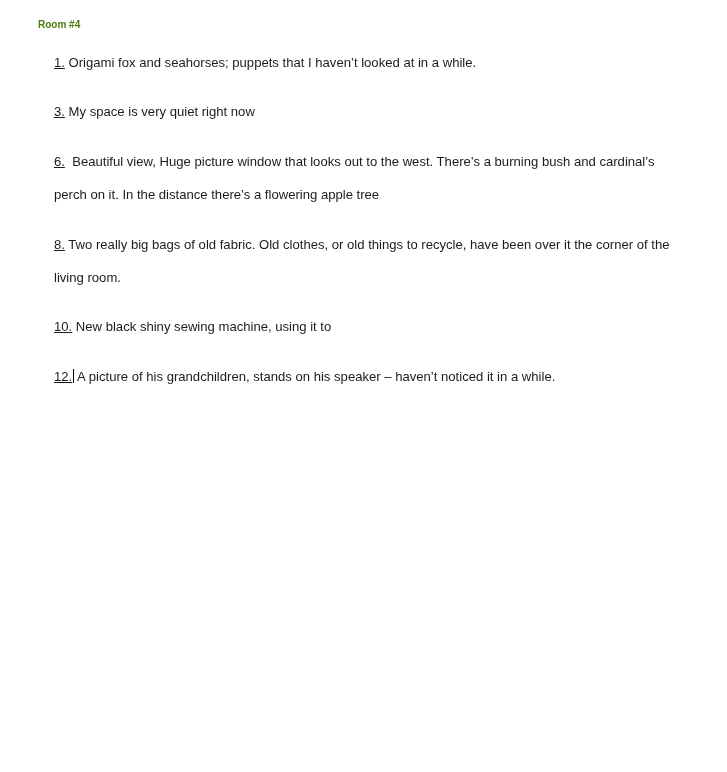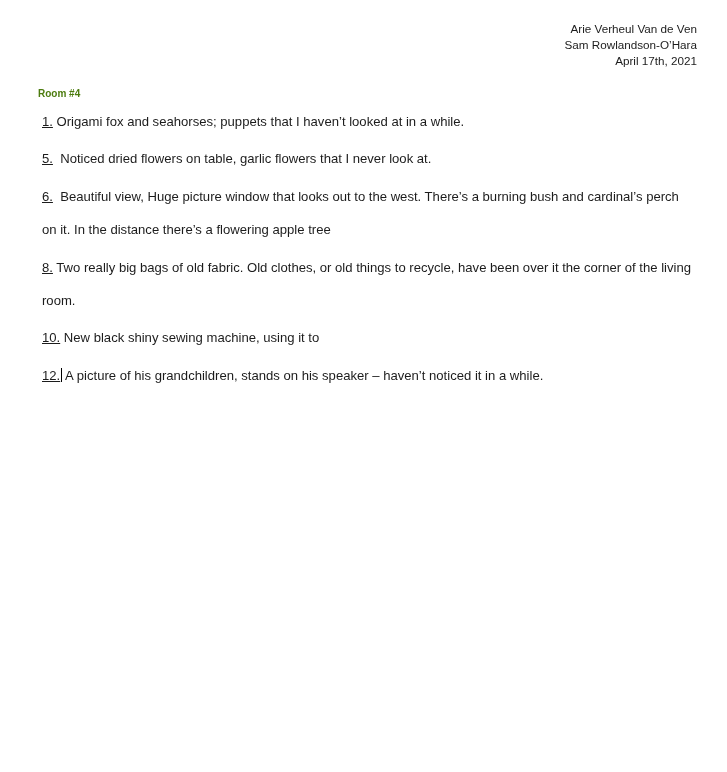"Arie Verheul Van de Ven" div.doc-header { html: <div> <div>Arie Verheul Van de Ven</div> <div>Sam Rowlandson-O’Hara</div> <div>April 17th, 2021</div> </div> -> none }
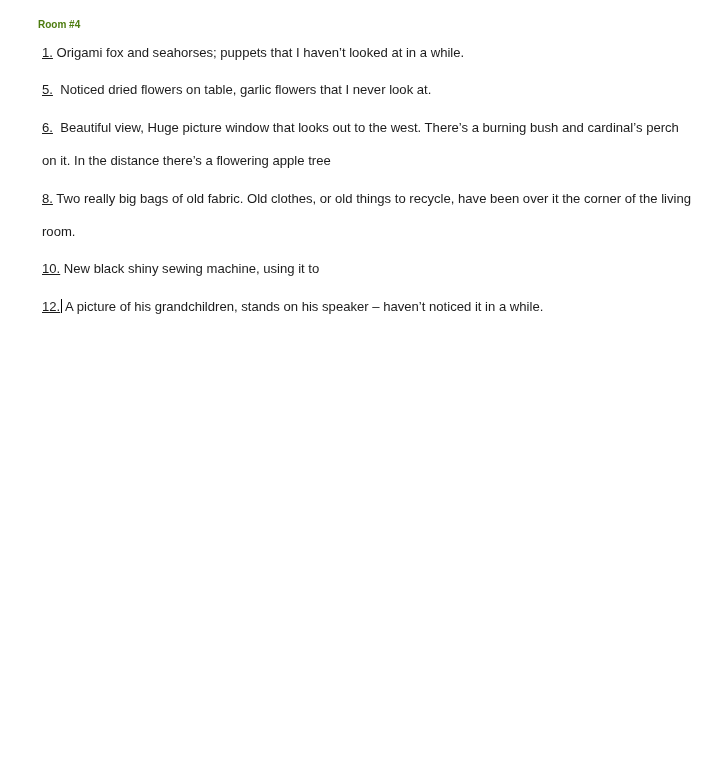"1. Origami fox and seahorses;" .item { margin: 4px -> 16px }
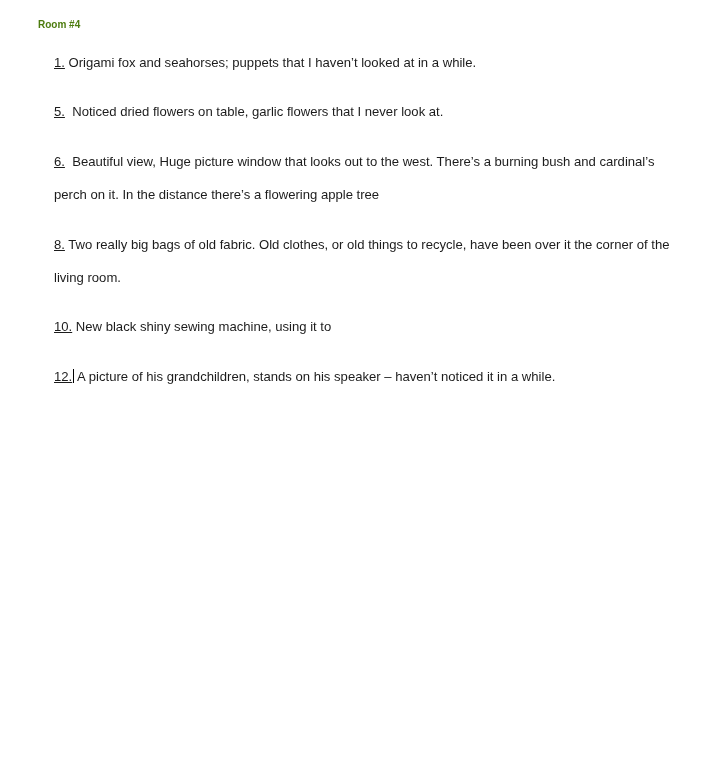"3. My space is very" p.item { html: none -> <p><span>3.</span><span> My space is very quiet right now</span></p> }
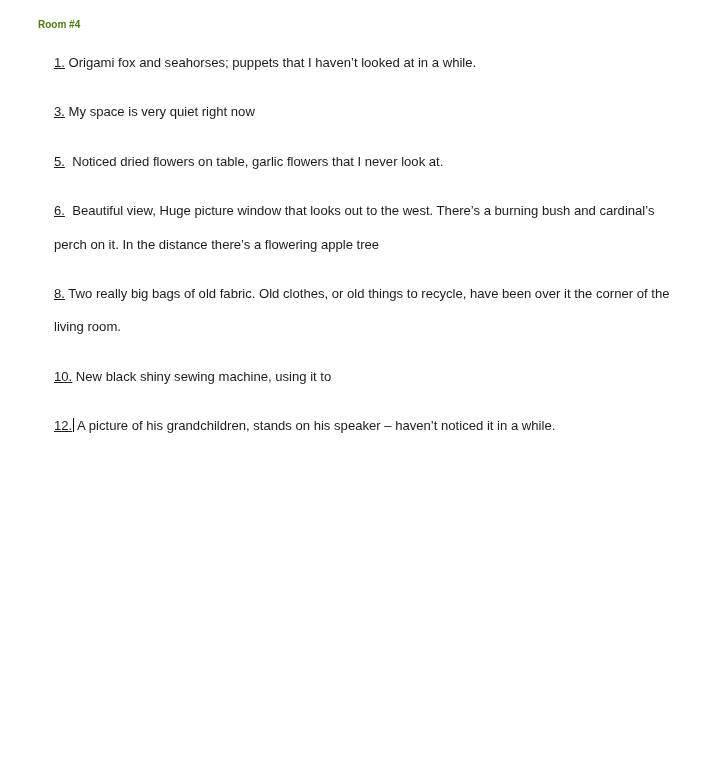"5. Noticed dried flowers on" p.item { html: <p><span>5.</span><span> Noticed dried flowers on table, garlic flowers that I never look at.</span></p> -> none }
